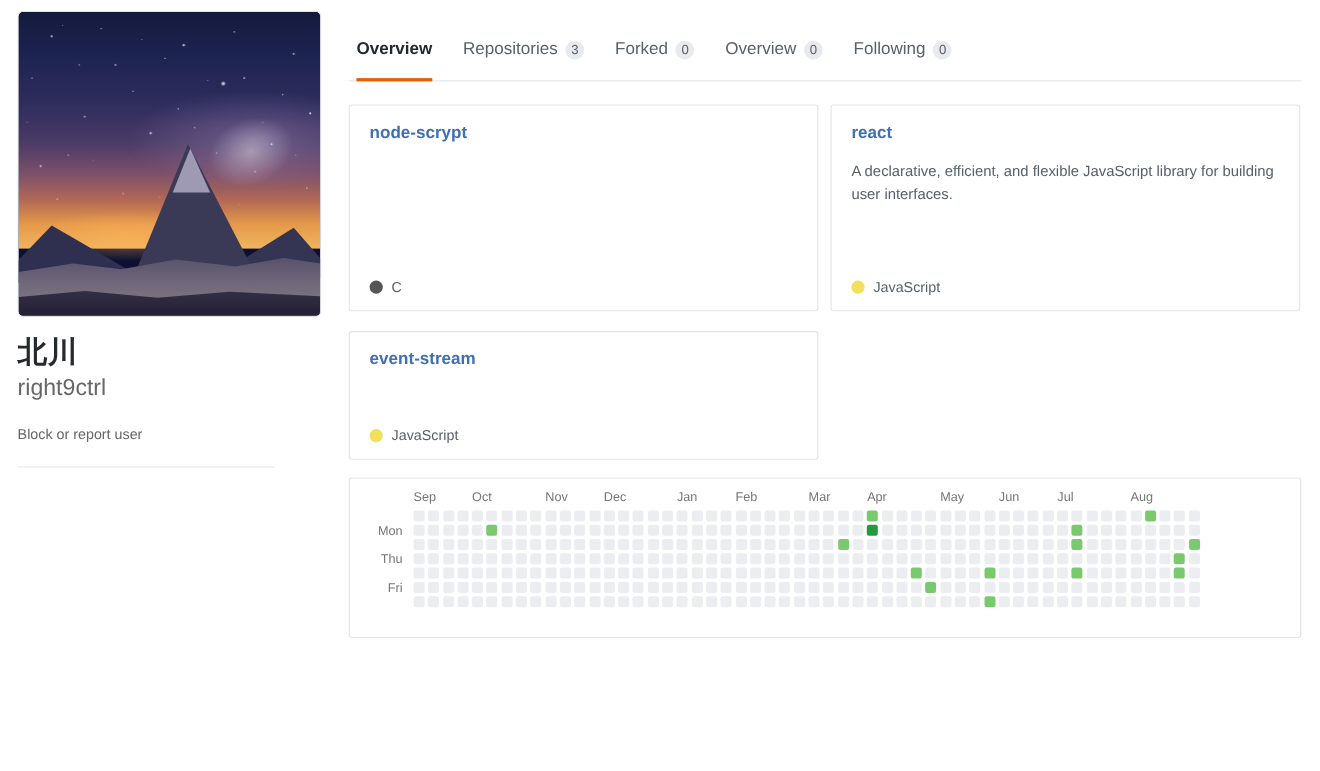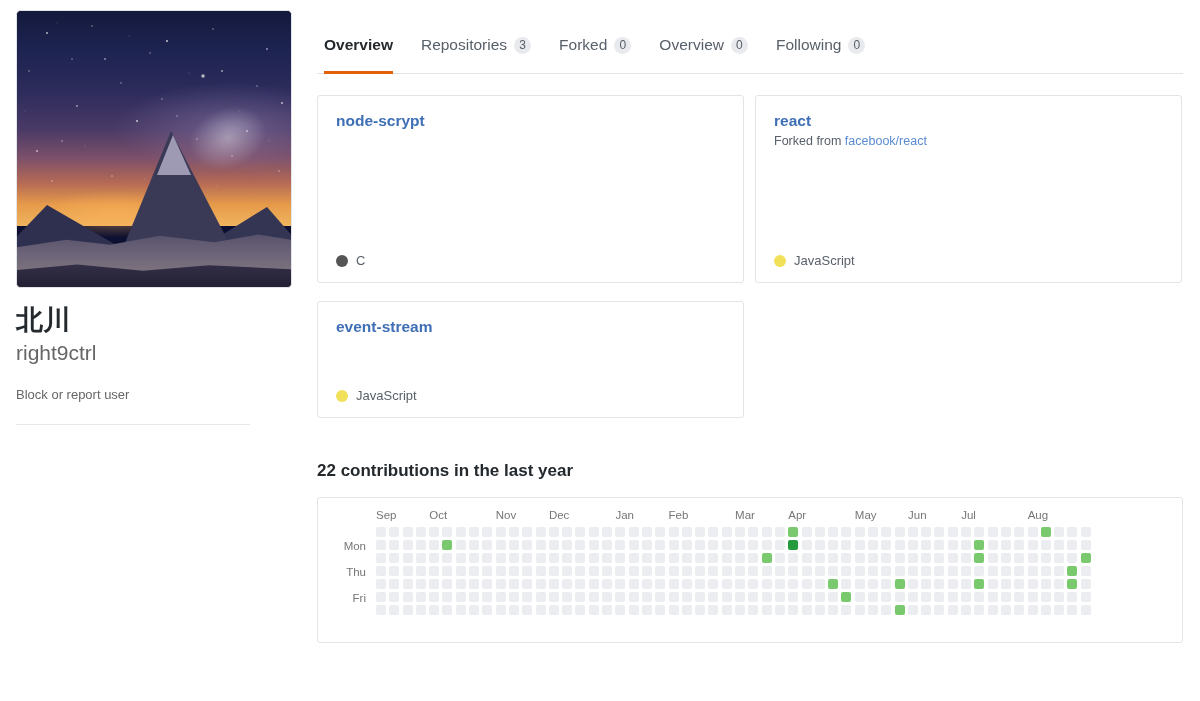"Forked from facebook/react" div.repo-fork { html: <div><span>Forked from </span><a>facebook/react</a></div> -> none }
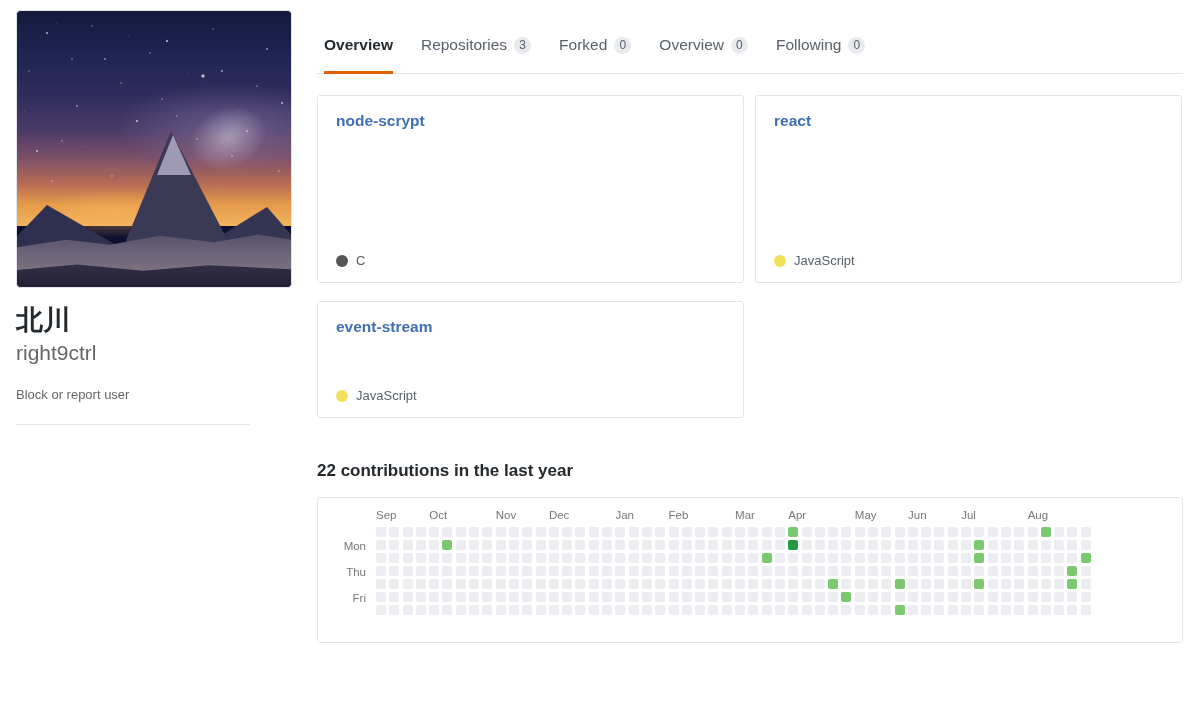"A declarative, efficient, and flexible" div.repo-desc { html: none -> <div>A declarative, efficient, and flexible JavaScript library for building user interfaces.</div> }
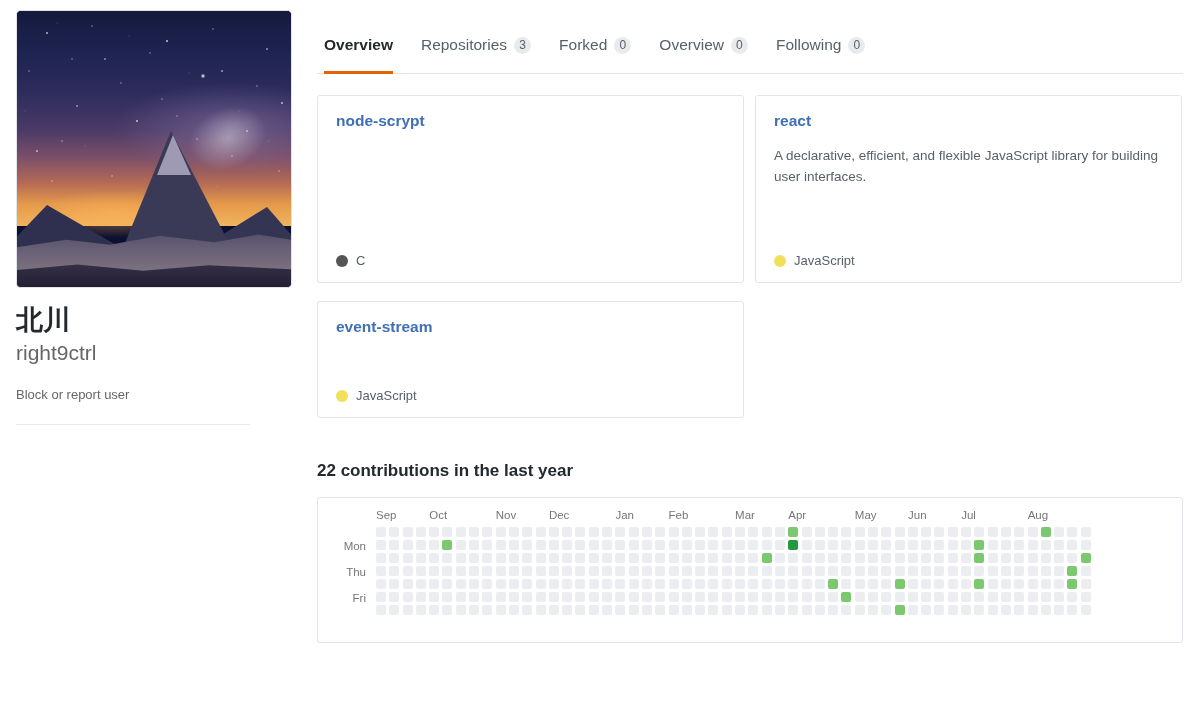"22 contributions in the last" h2.contrib-title { html: <h2>22 contributions in the last year</h2> -> none }
